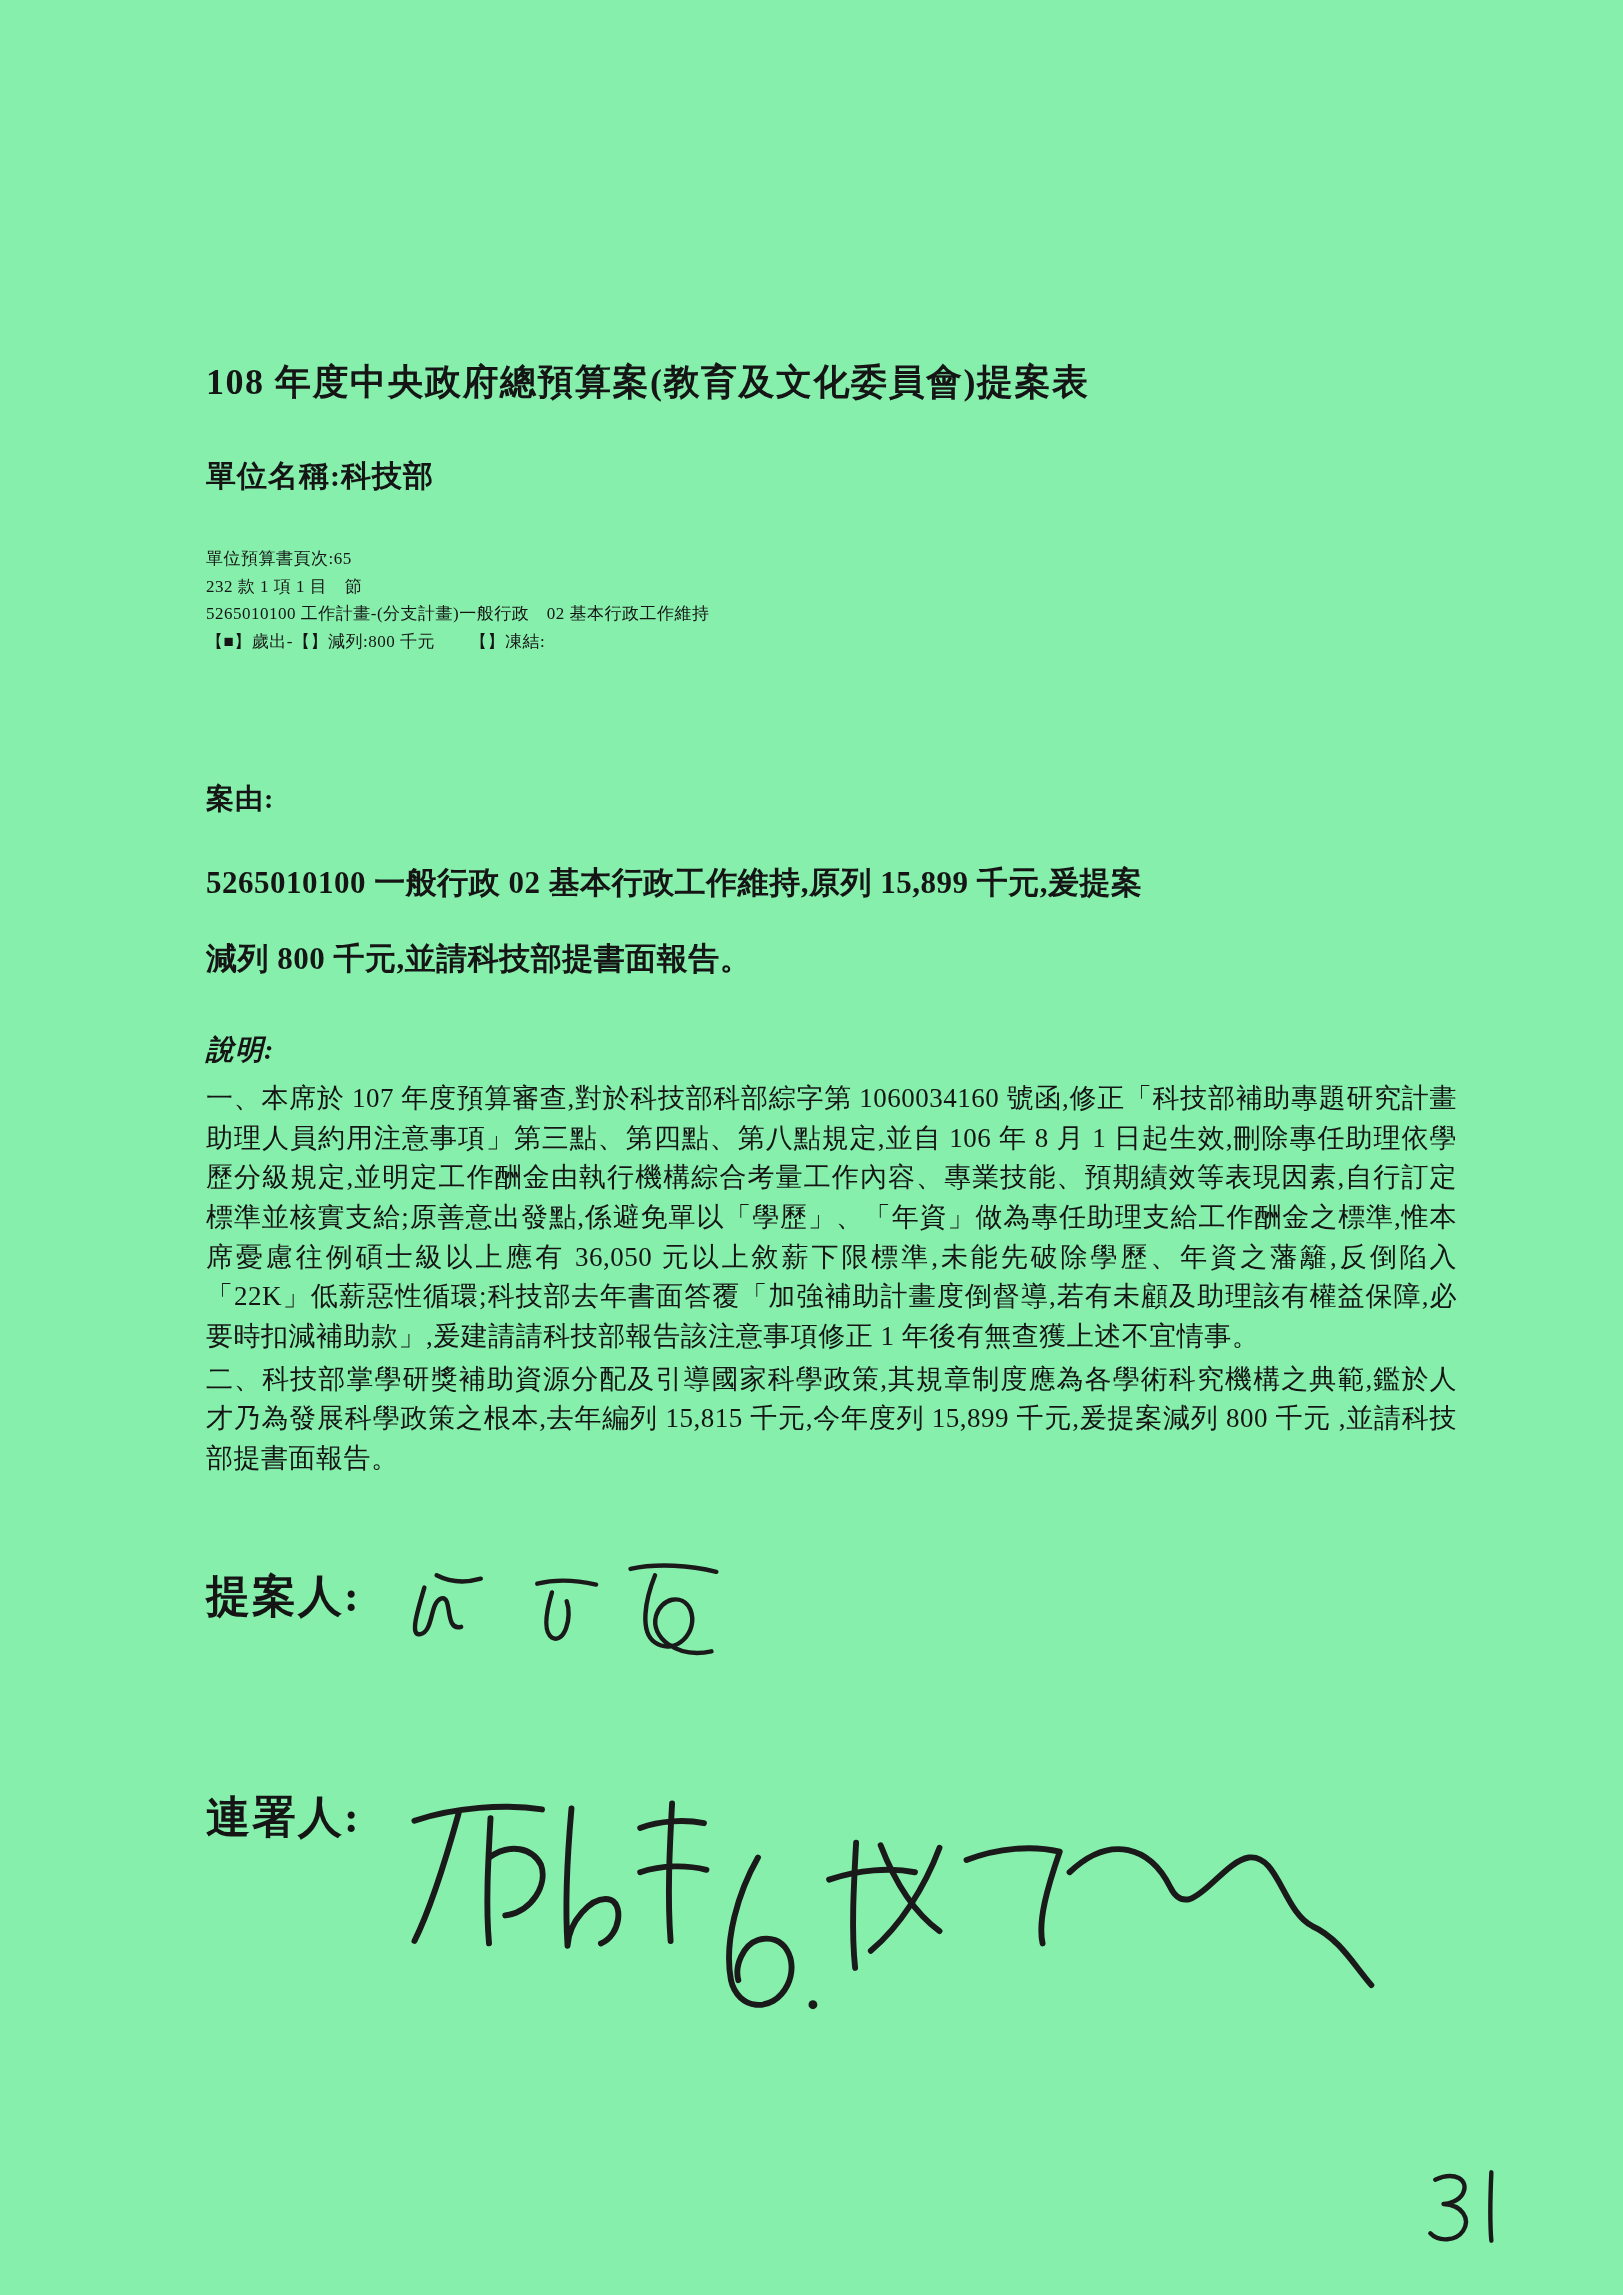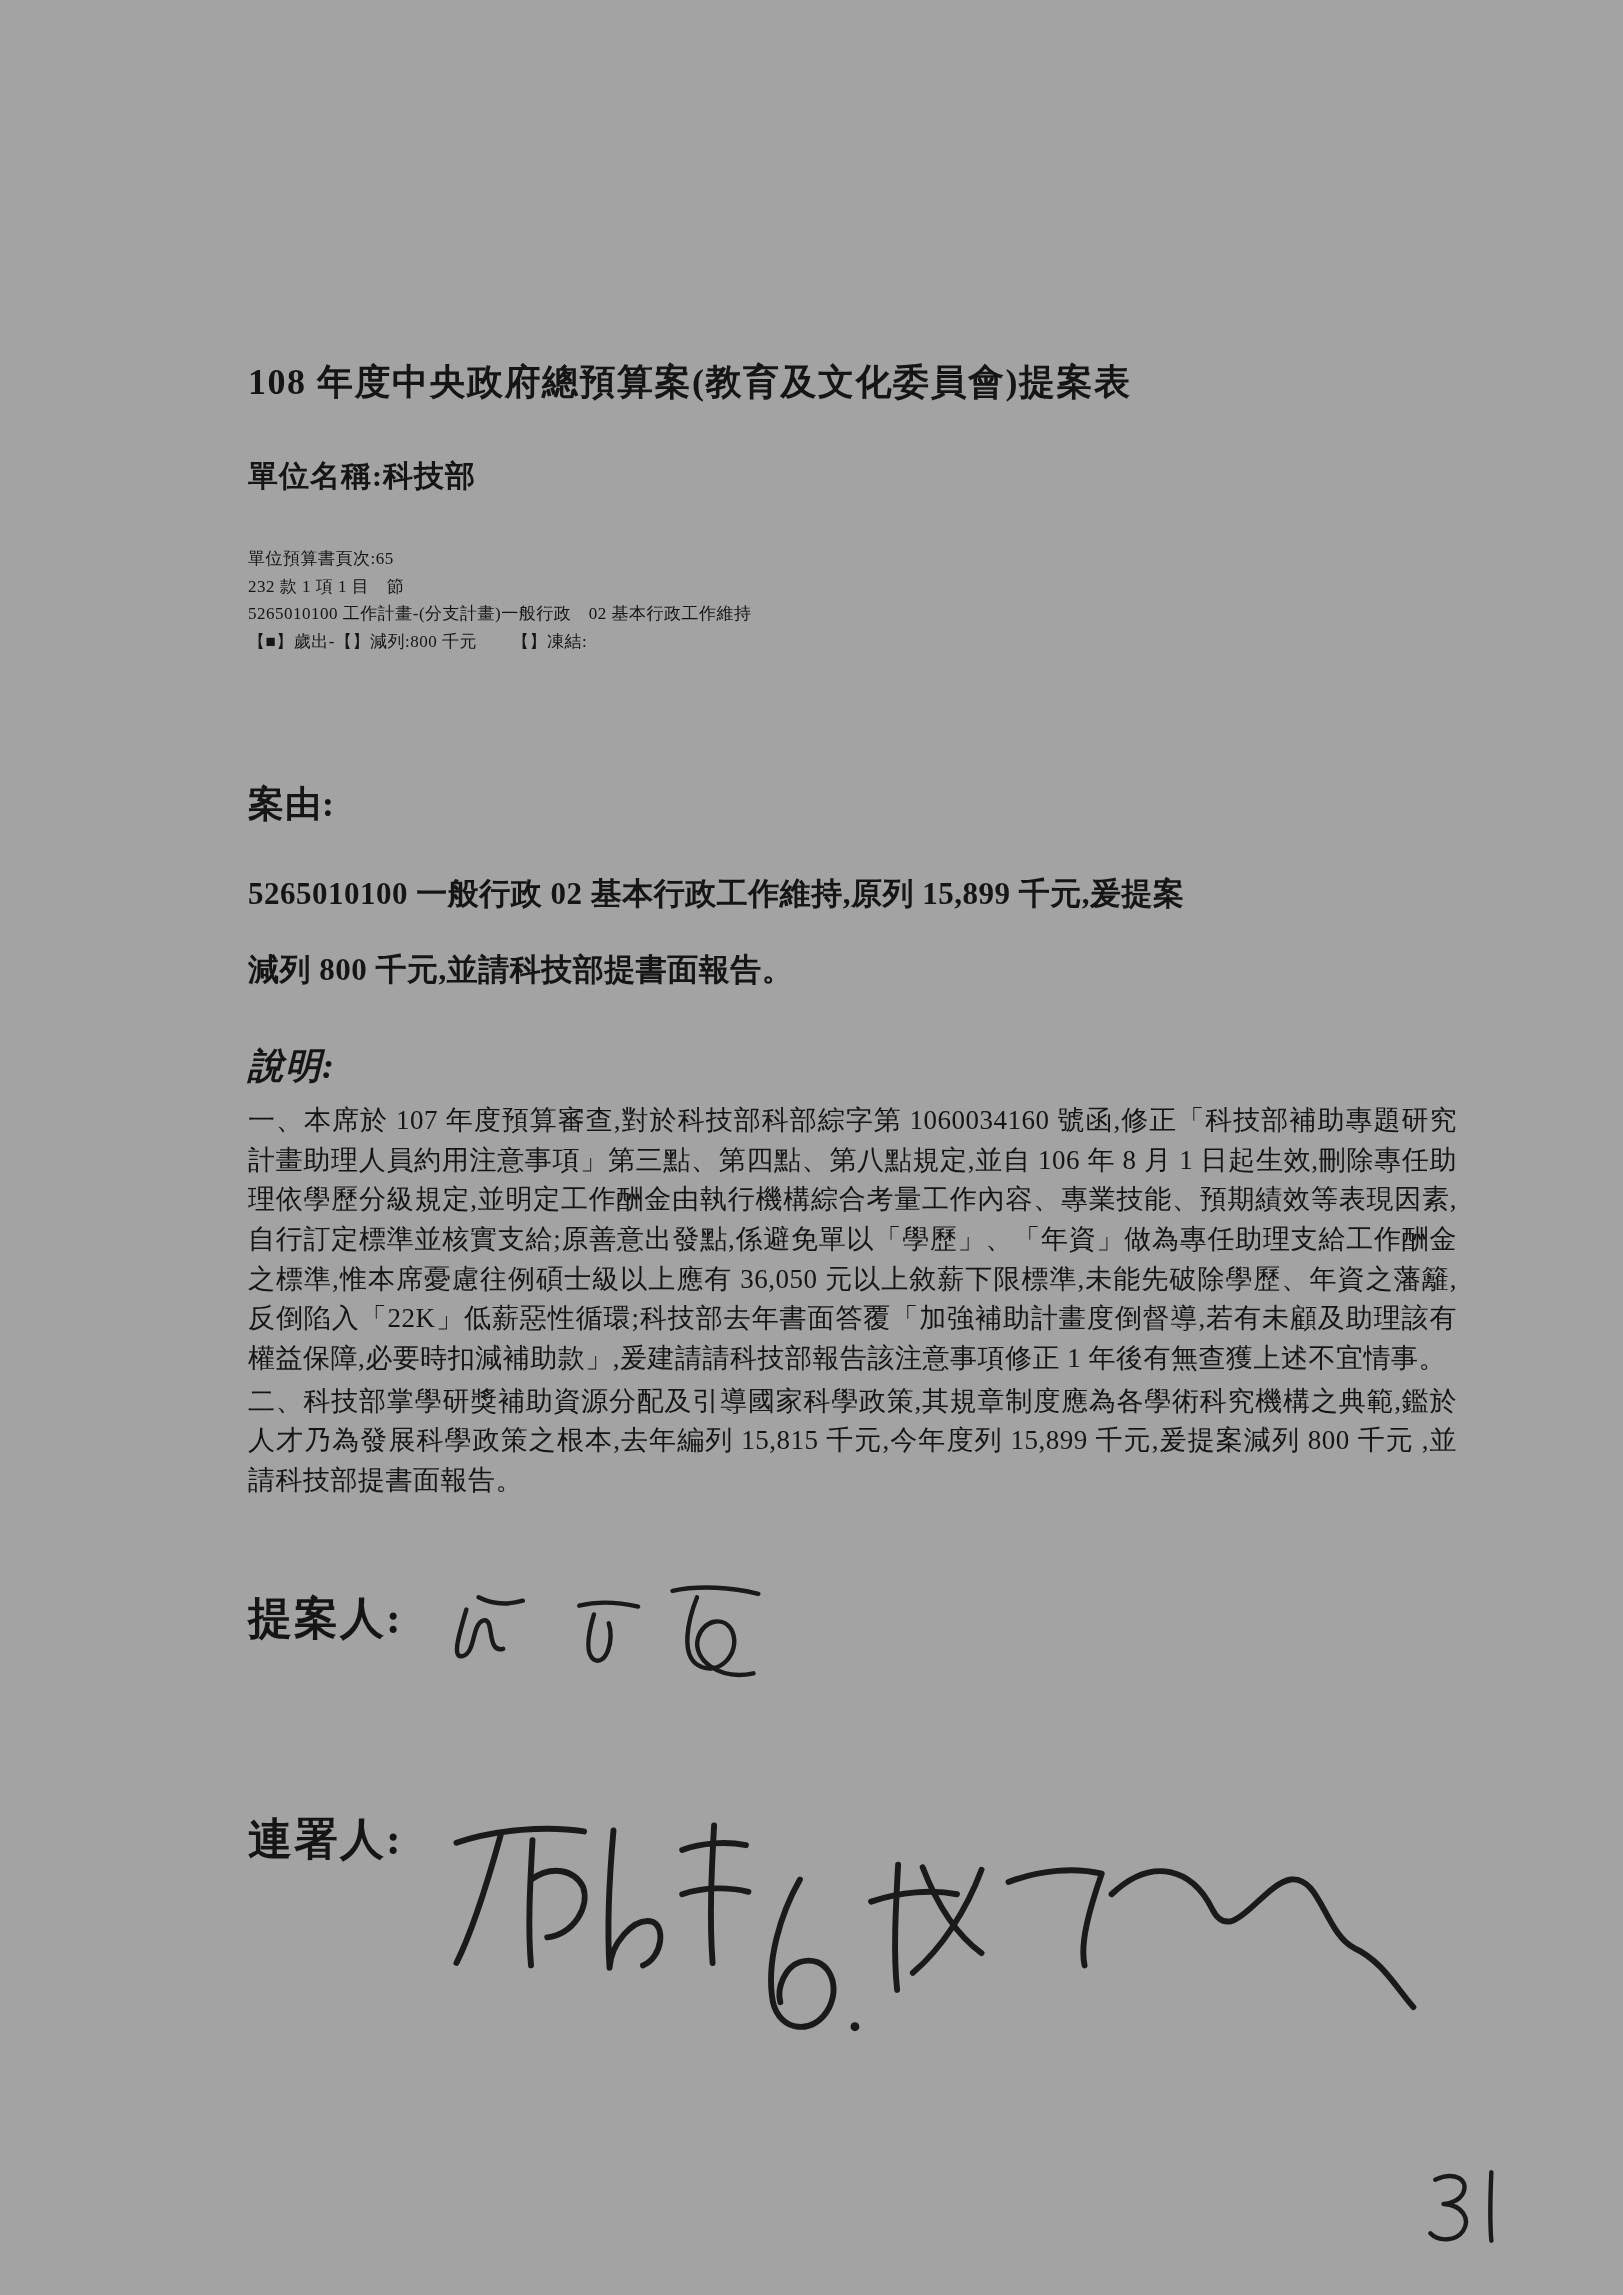"108 年度中央政府總預算案(教育及文化委員會)提案表" .scan-page { background: #a3a3a3 -> #86efac; padding-left: 42px -> none }
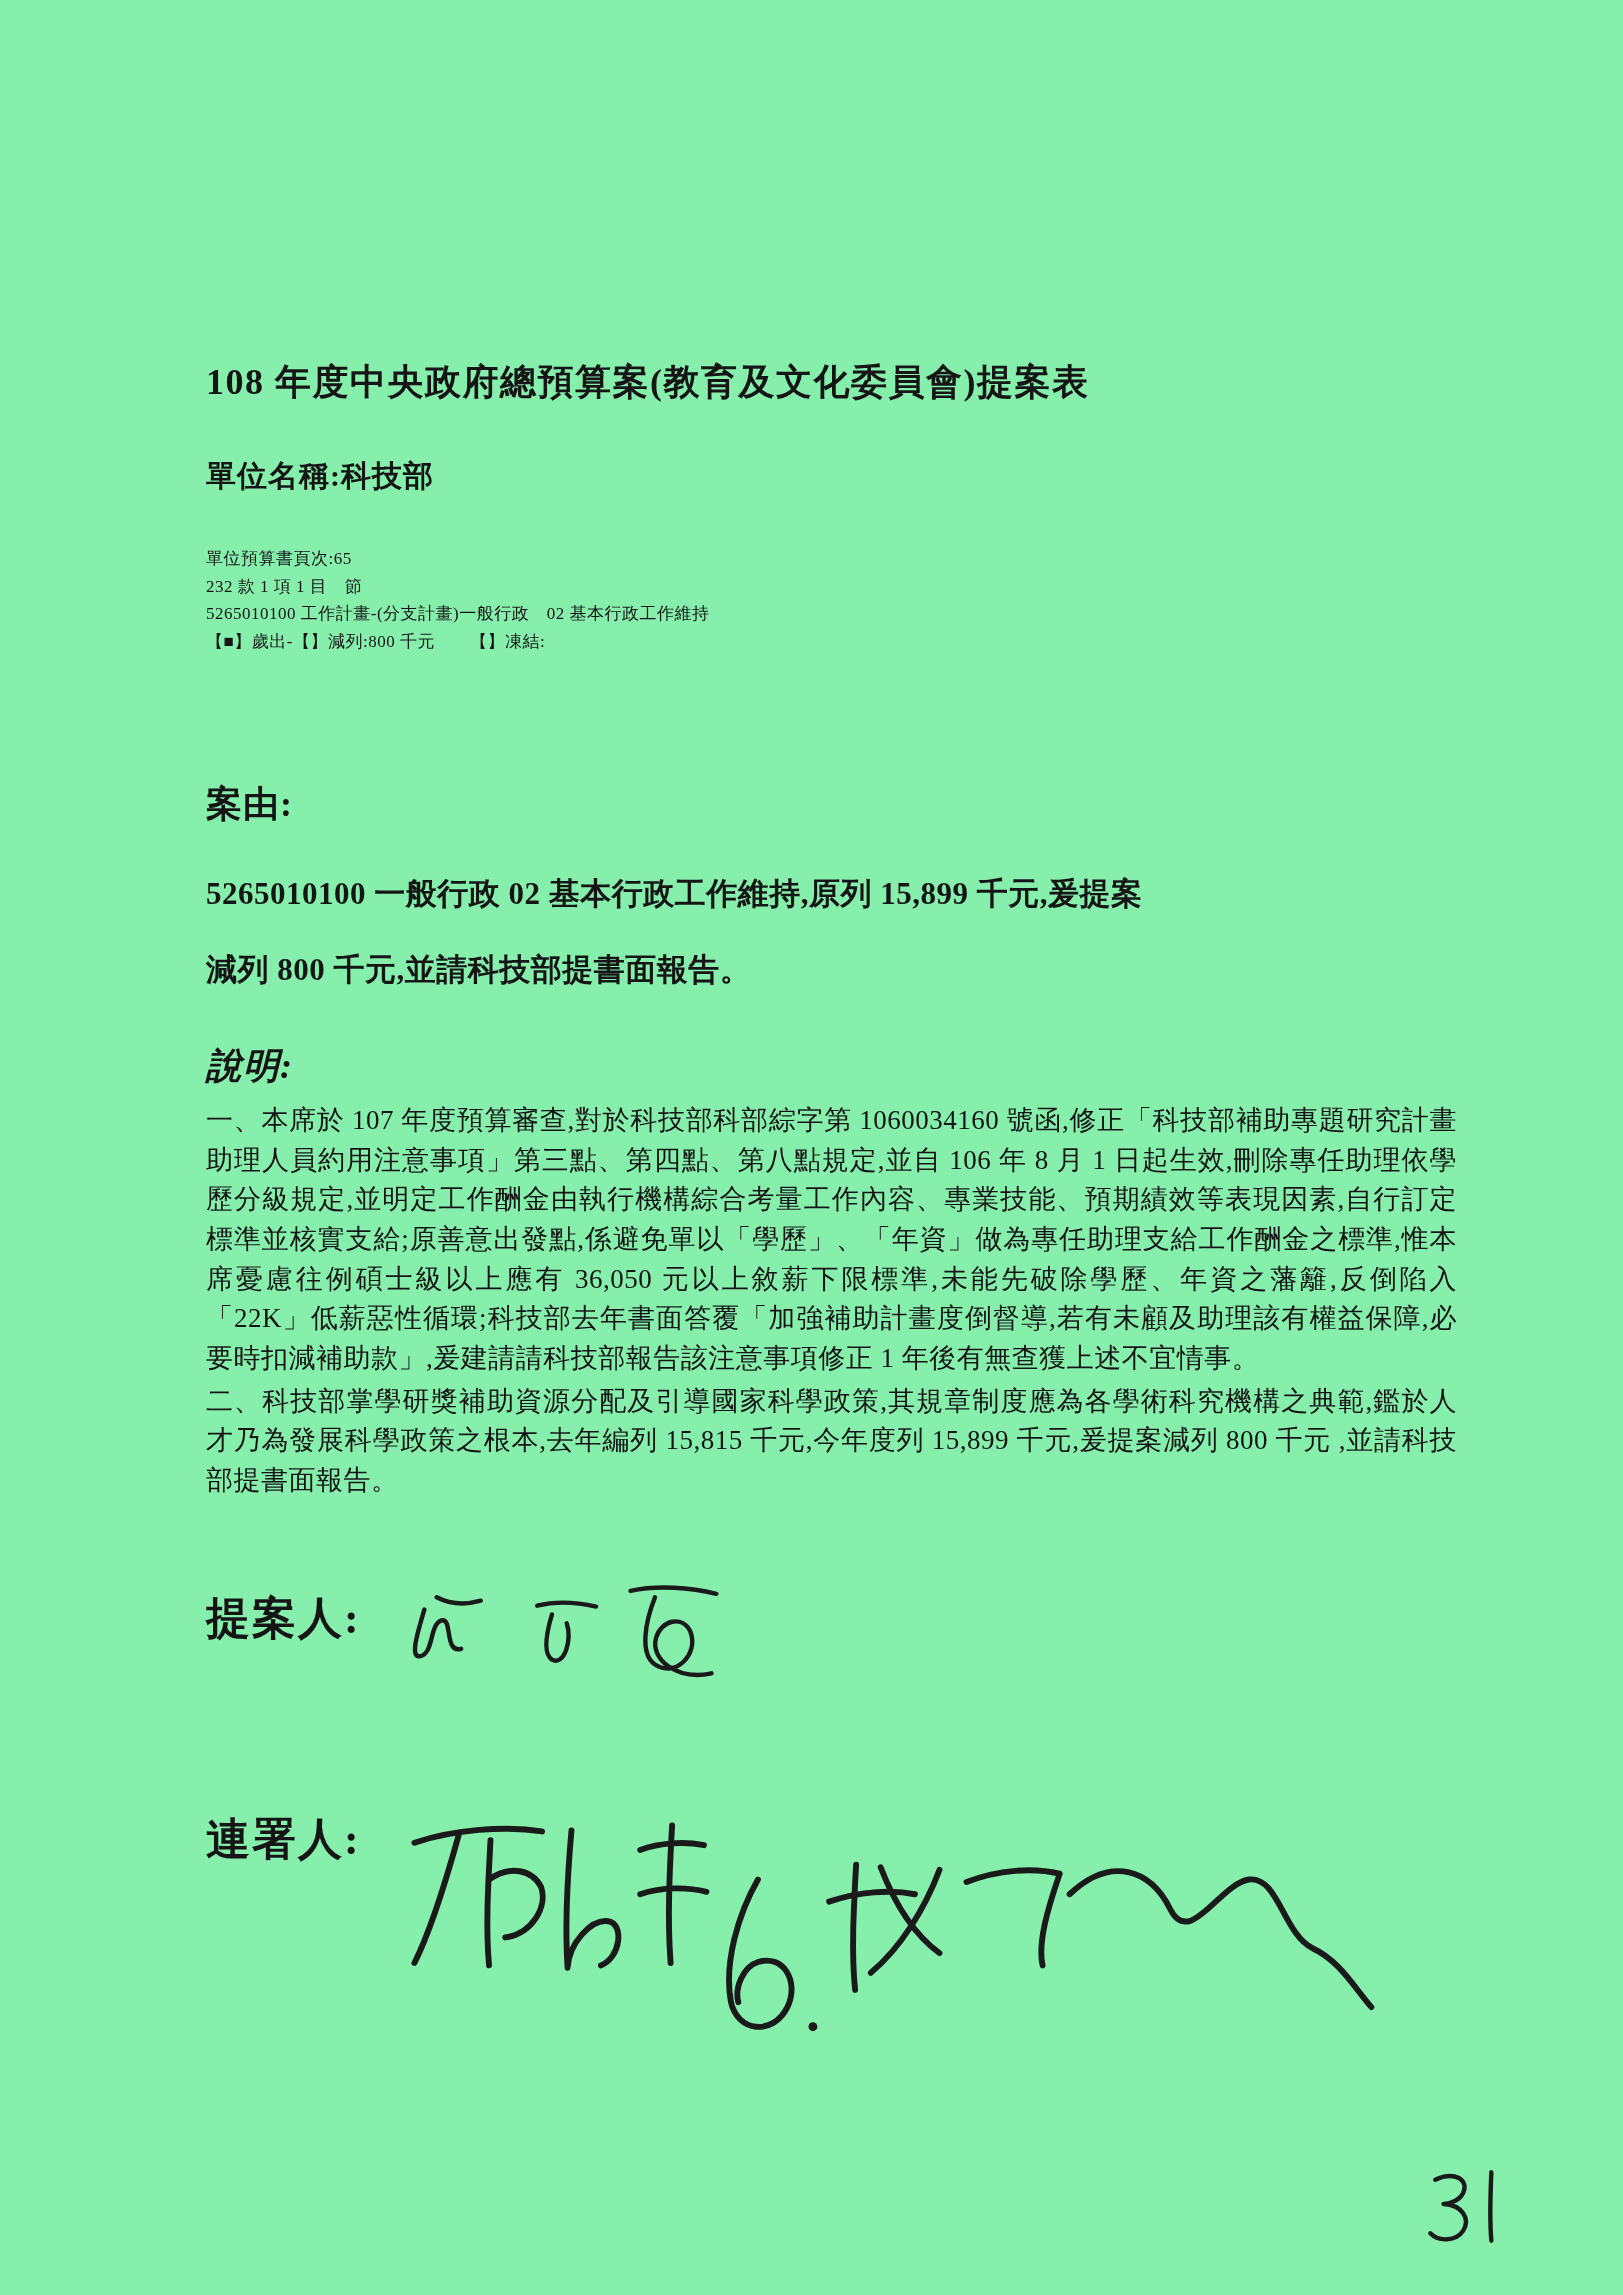"案由:" .section-label { font-size: 36px -> 28px }
